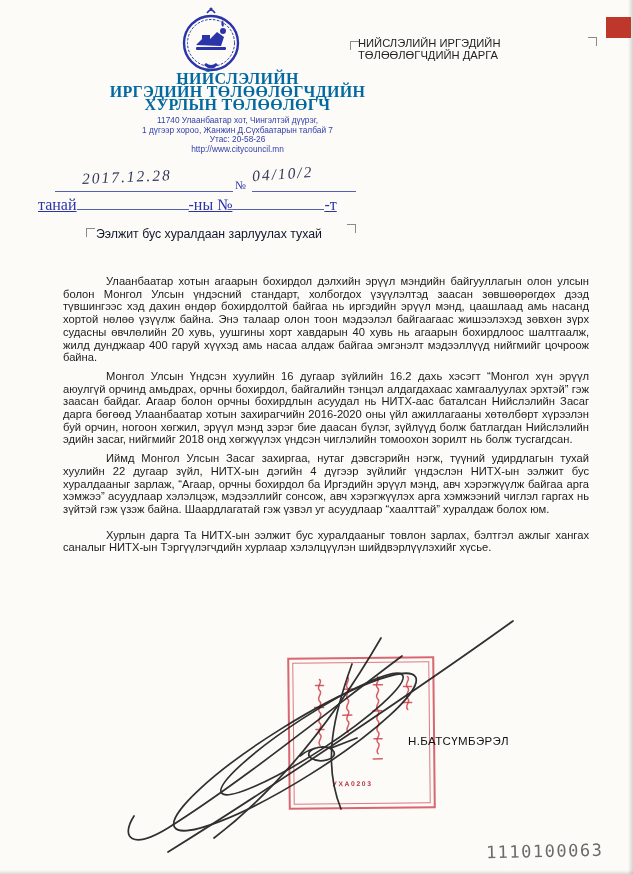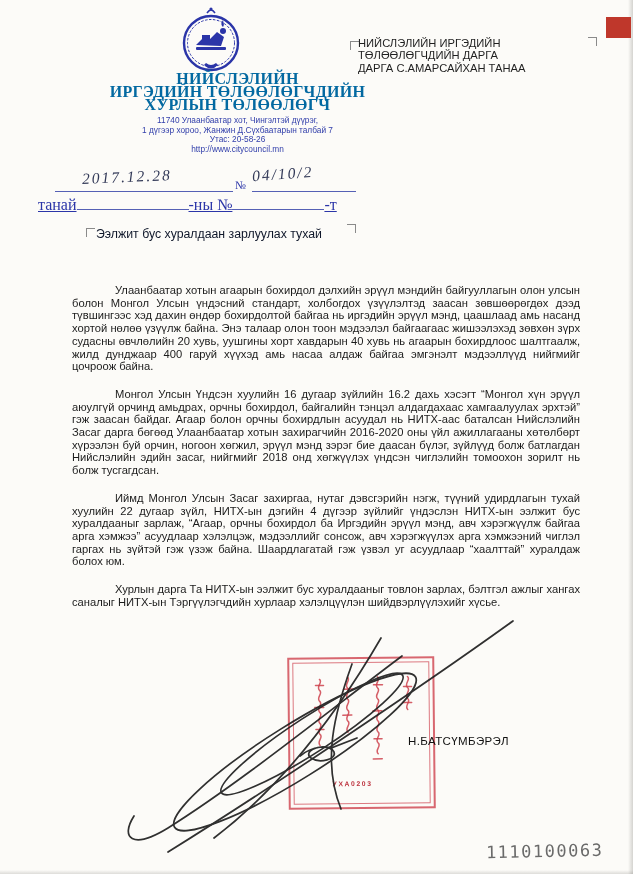"ДАРГА С.АМАРСАЙХАН ТАНАА" div { html: <div>ДАРГА С.АМАРСАЙХАН ТАНАА</div> -> none }
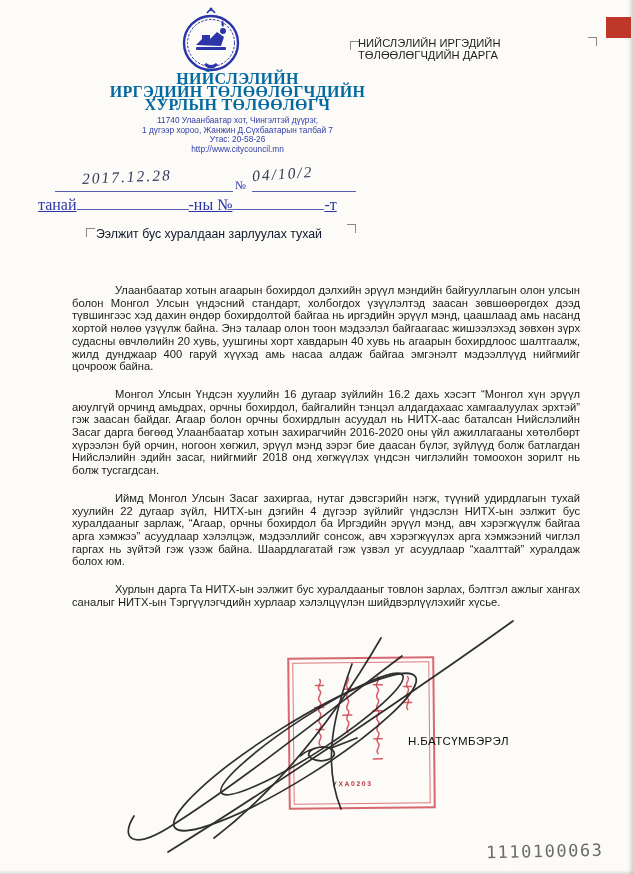"Улаанбаатар хотын агаарын бохирдол" .body-block p { margin: 15px -> 6px }
